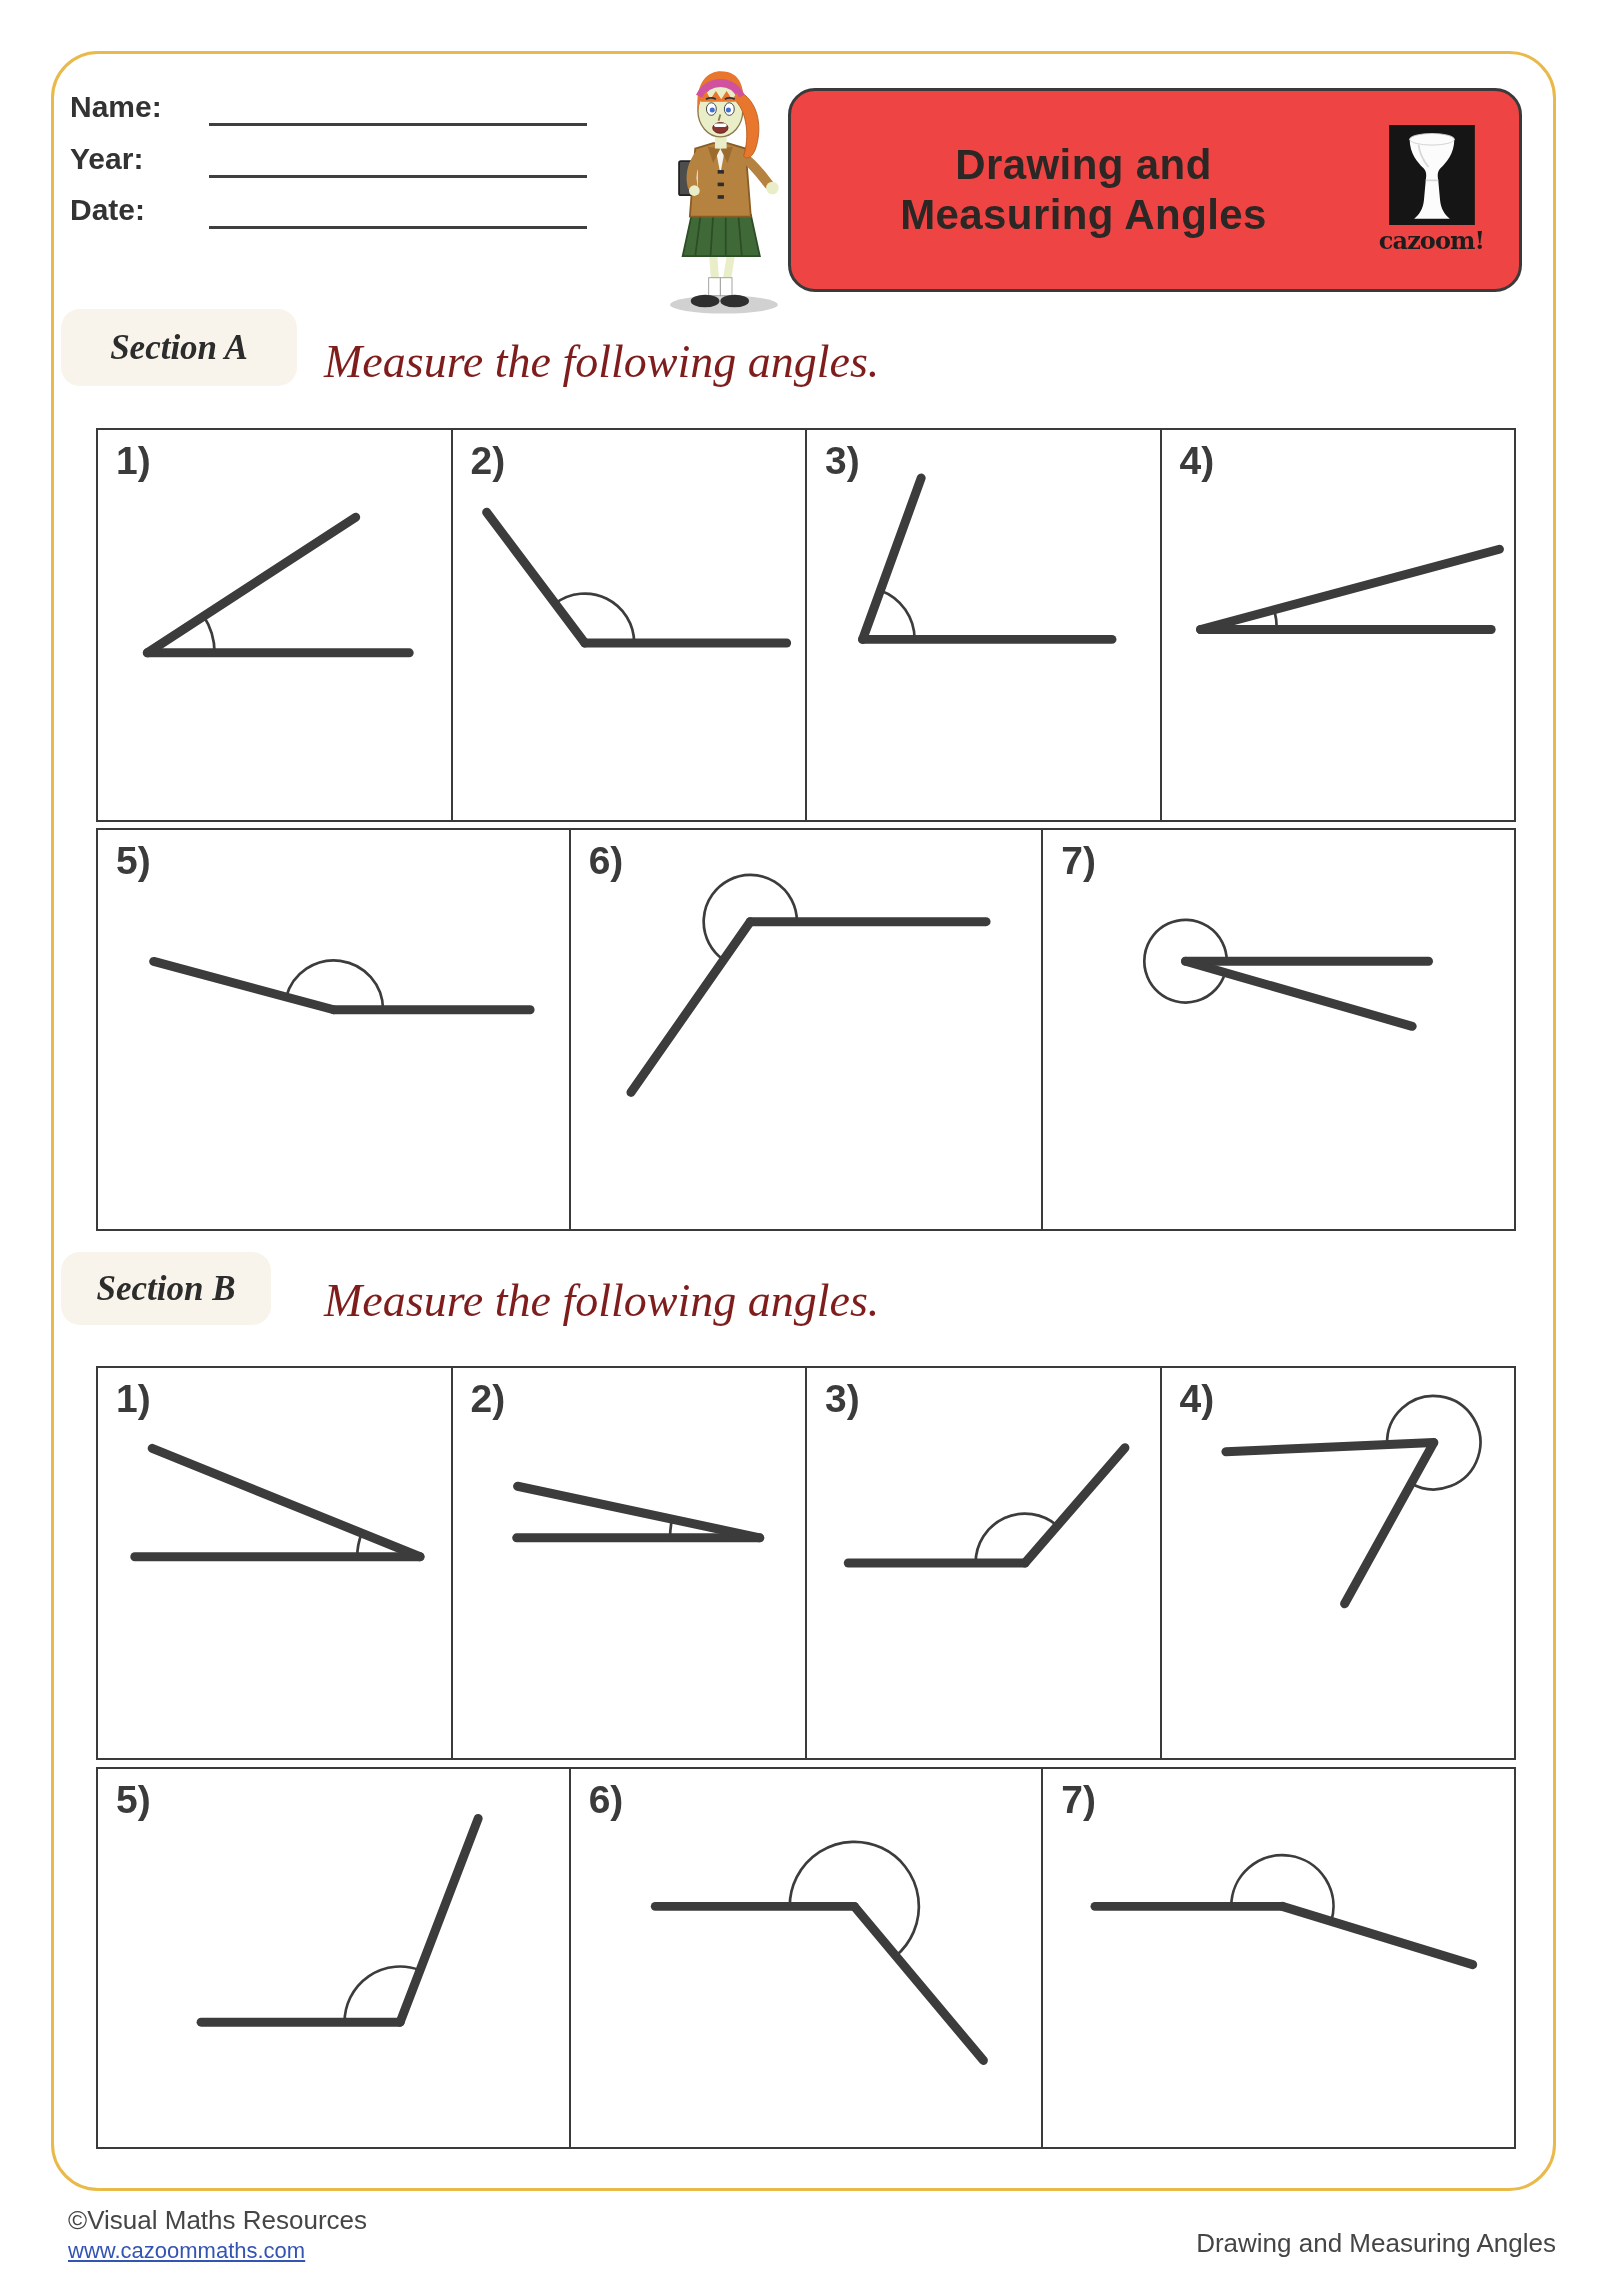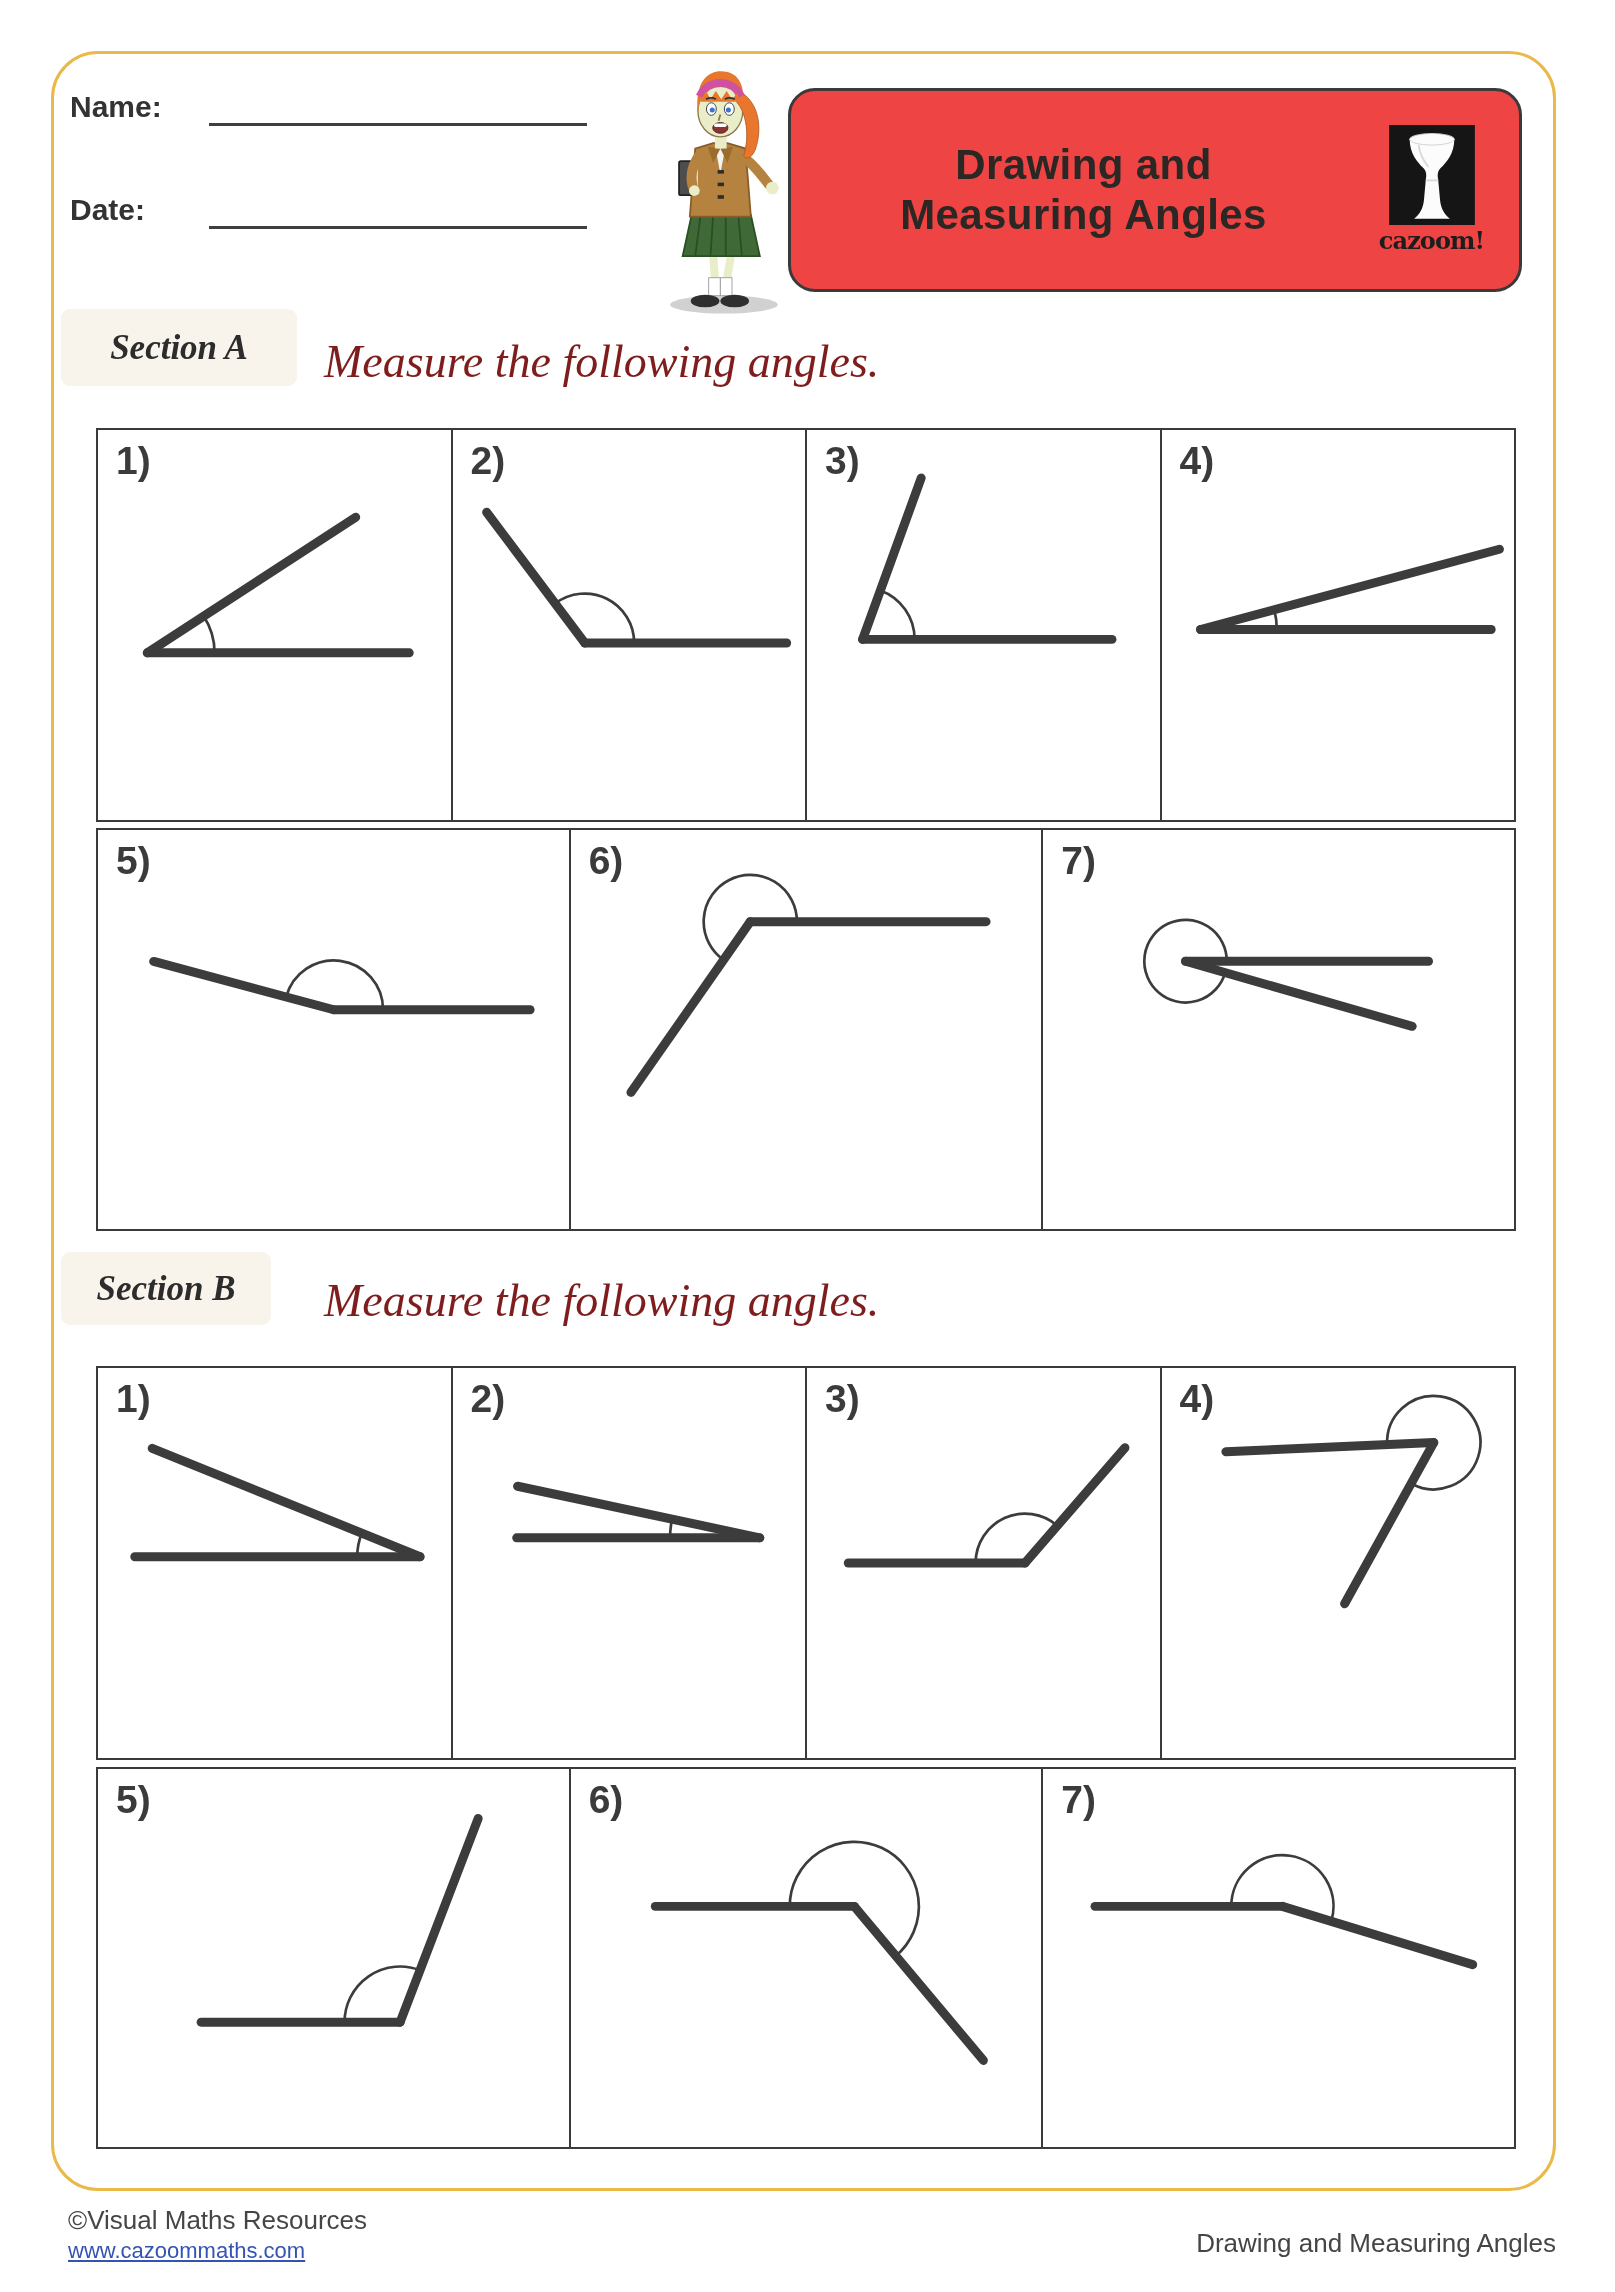"Year:" div.hdr-row { html: none -> <div> <div>Year:</div> <div></div> </div> }
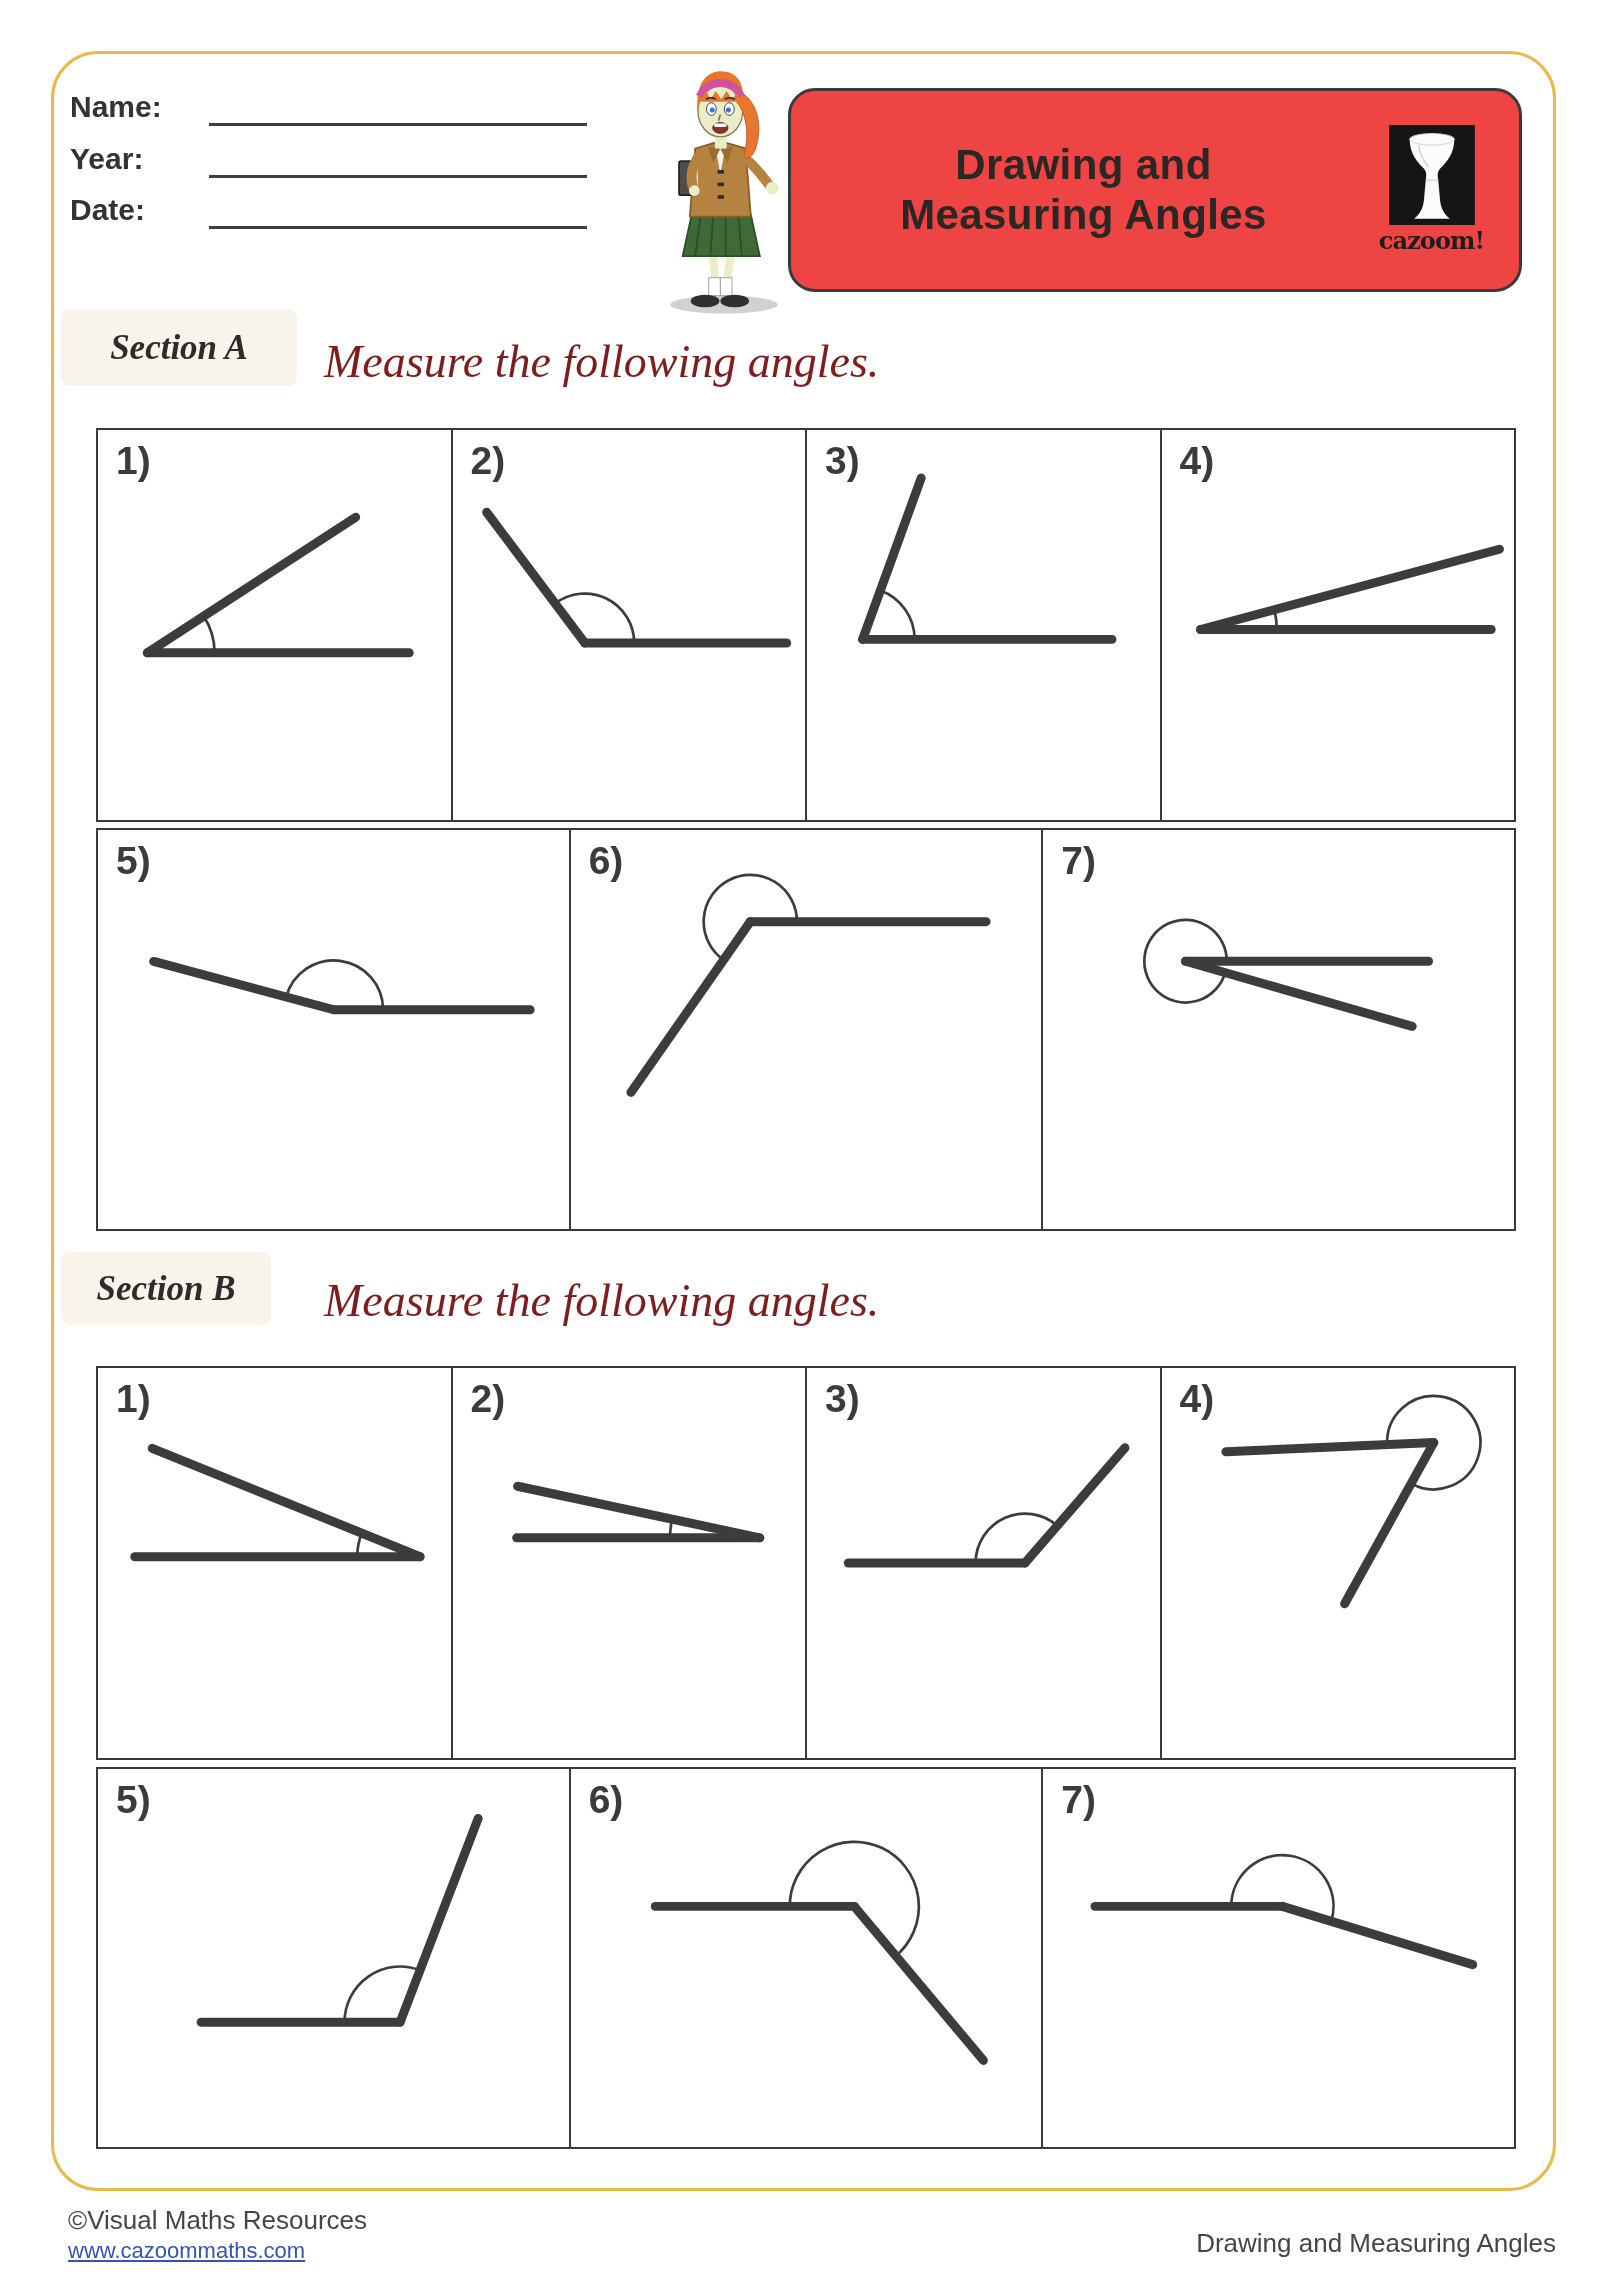"Section A" .pill { border-radius: 9px -> 19px }
